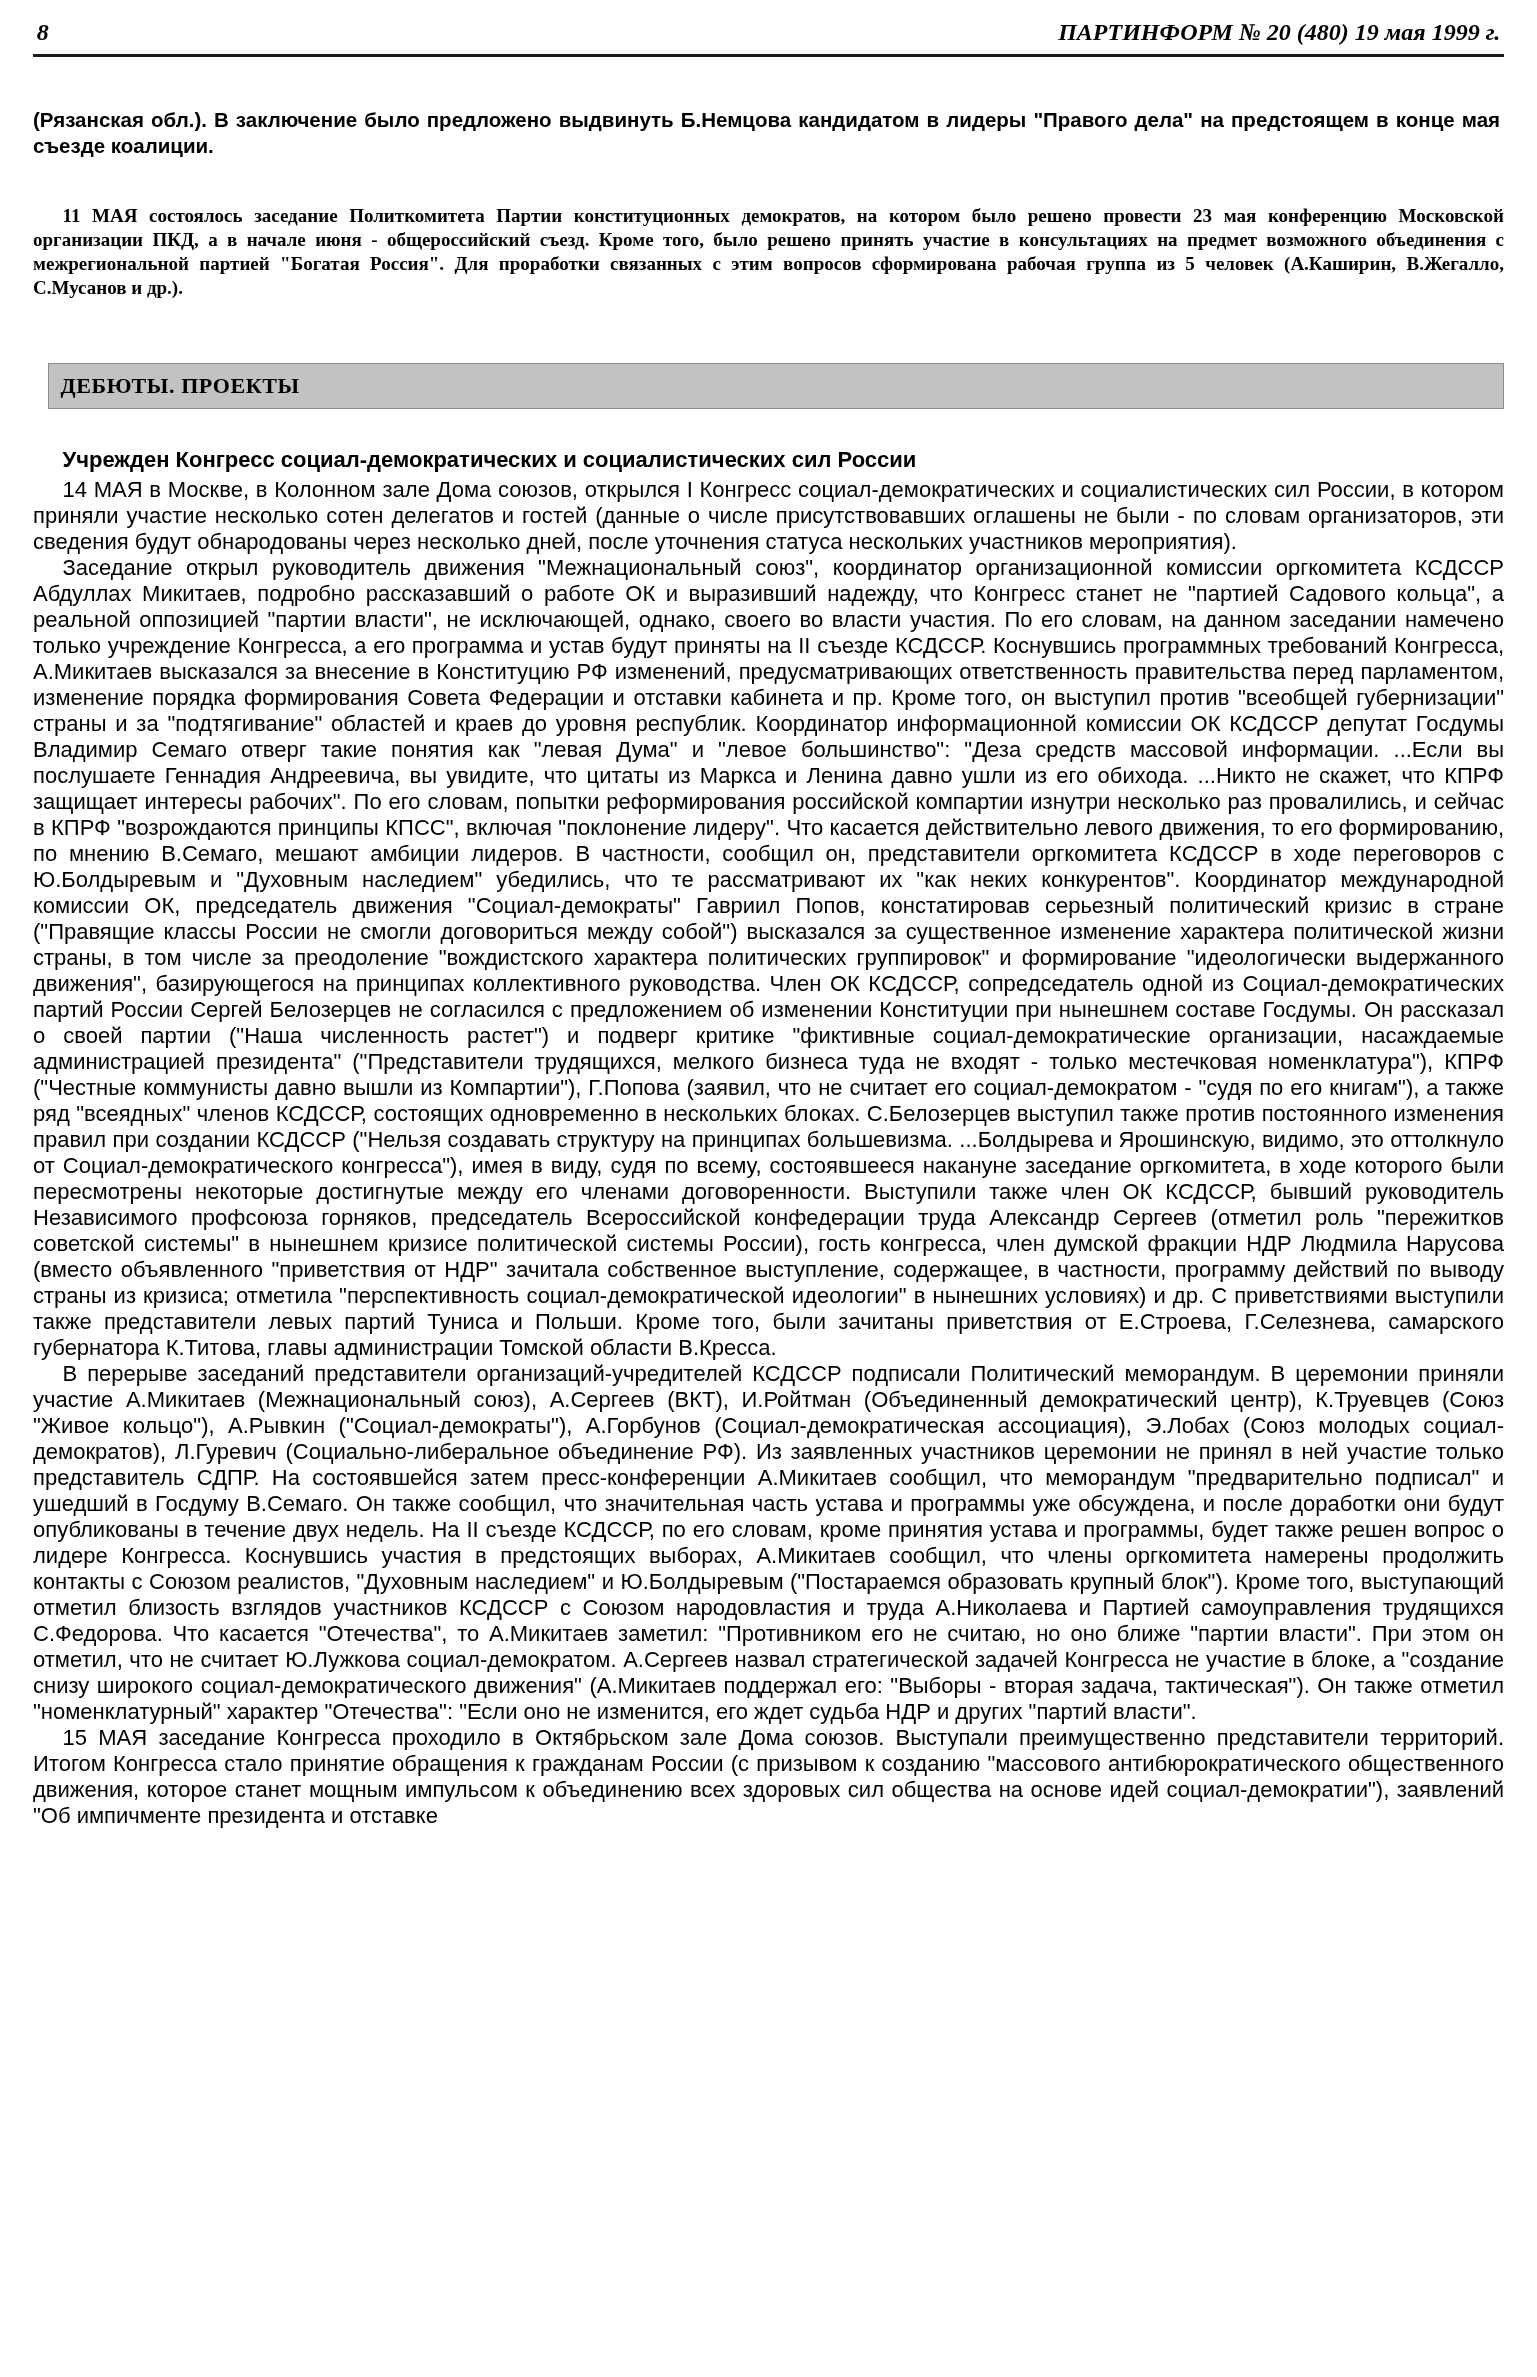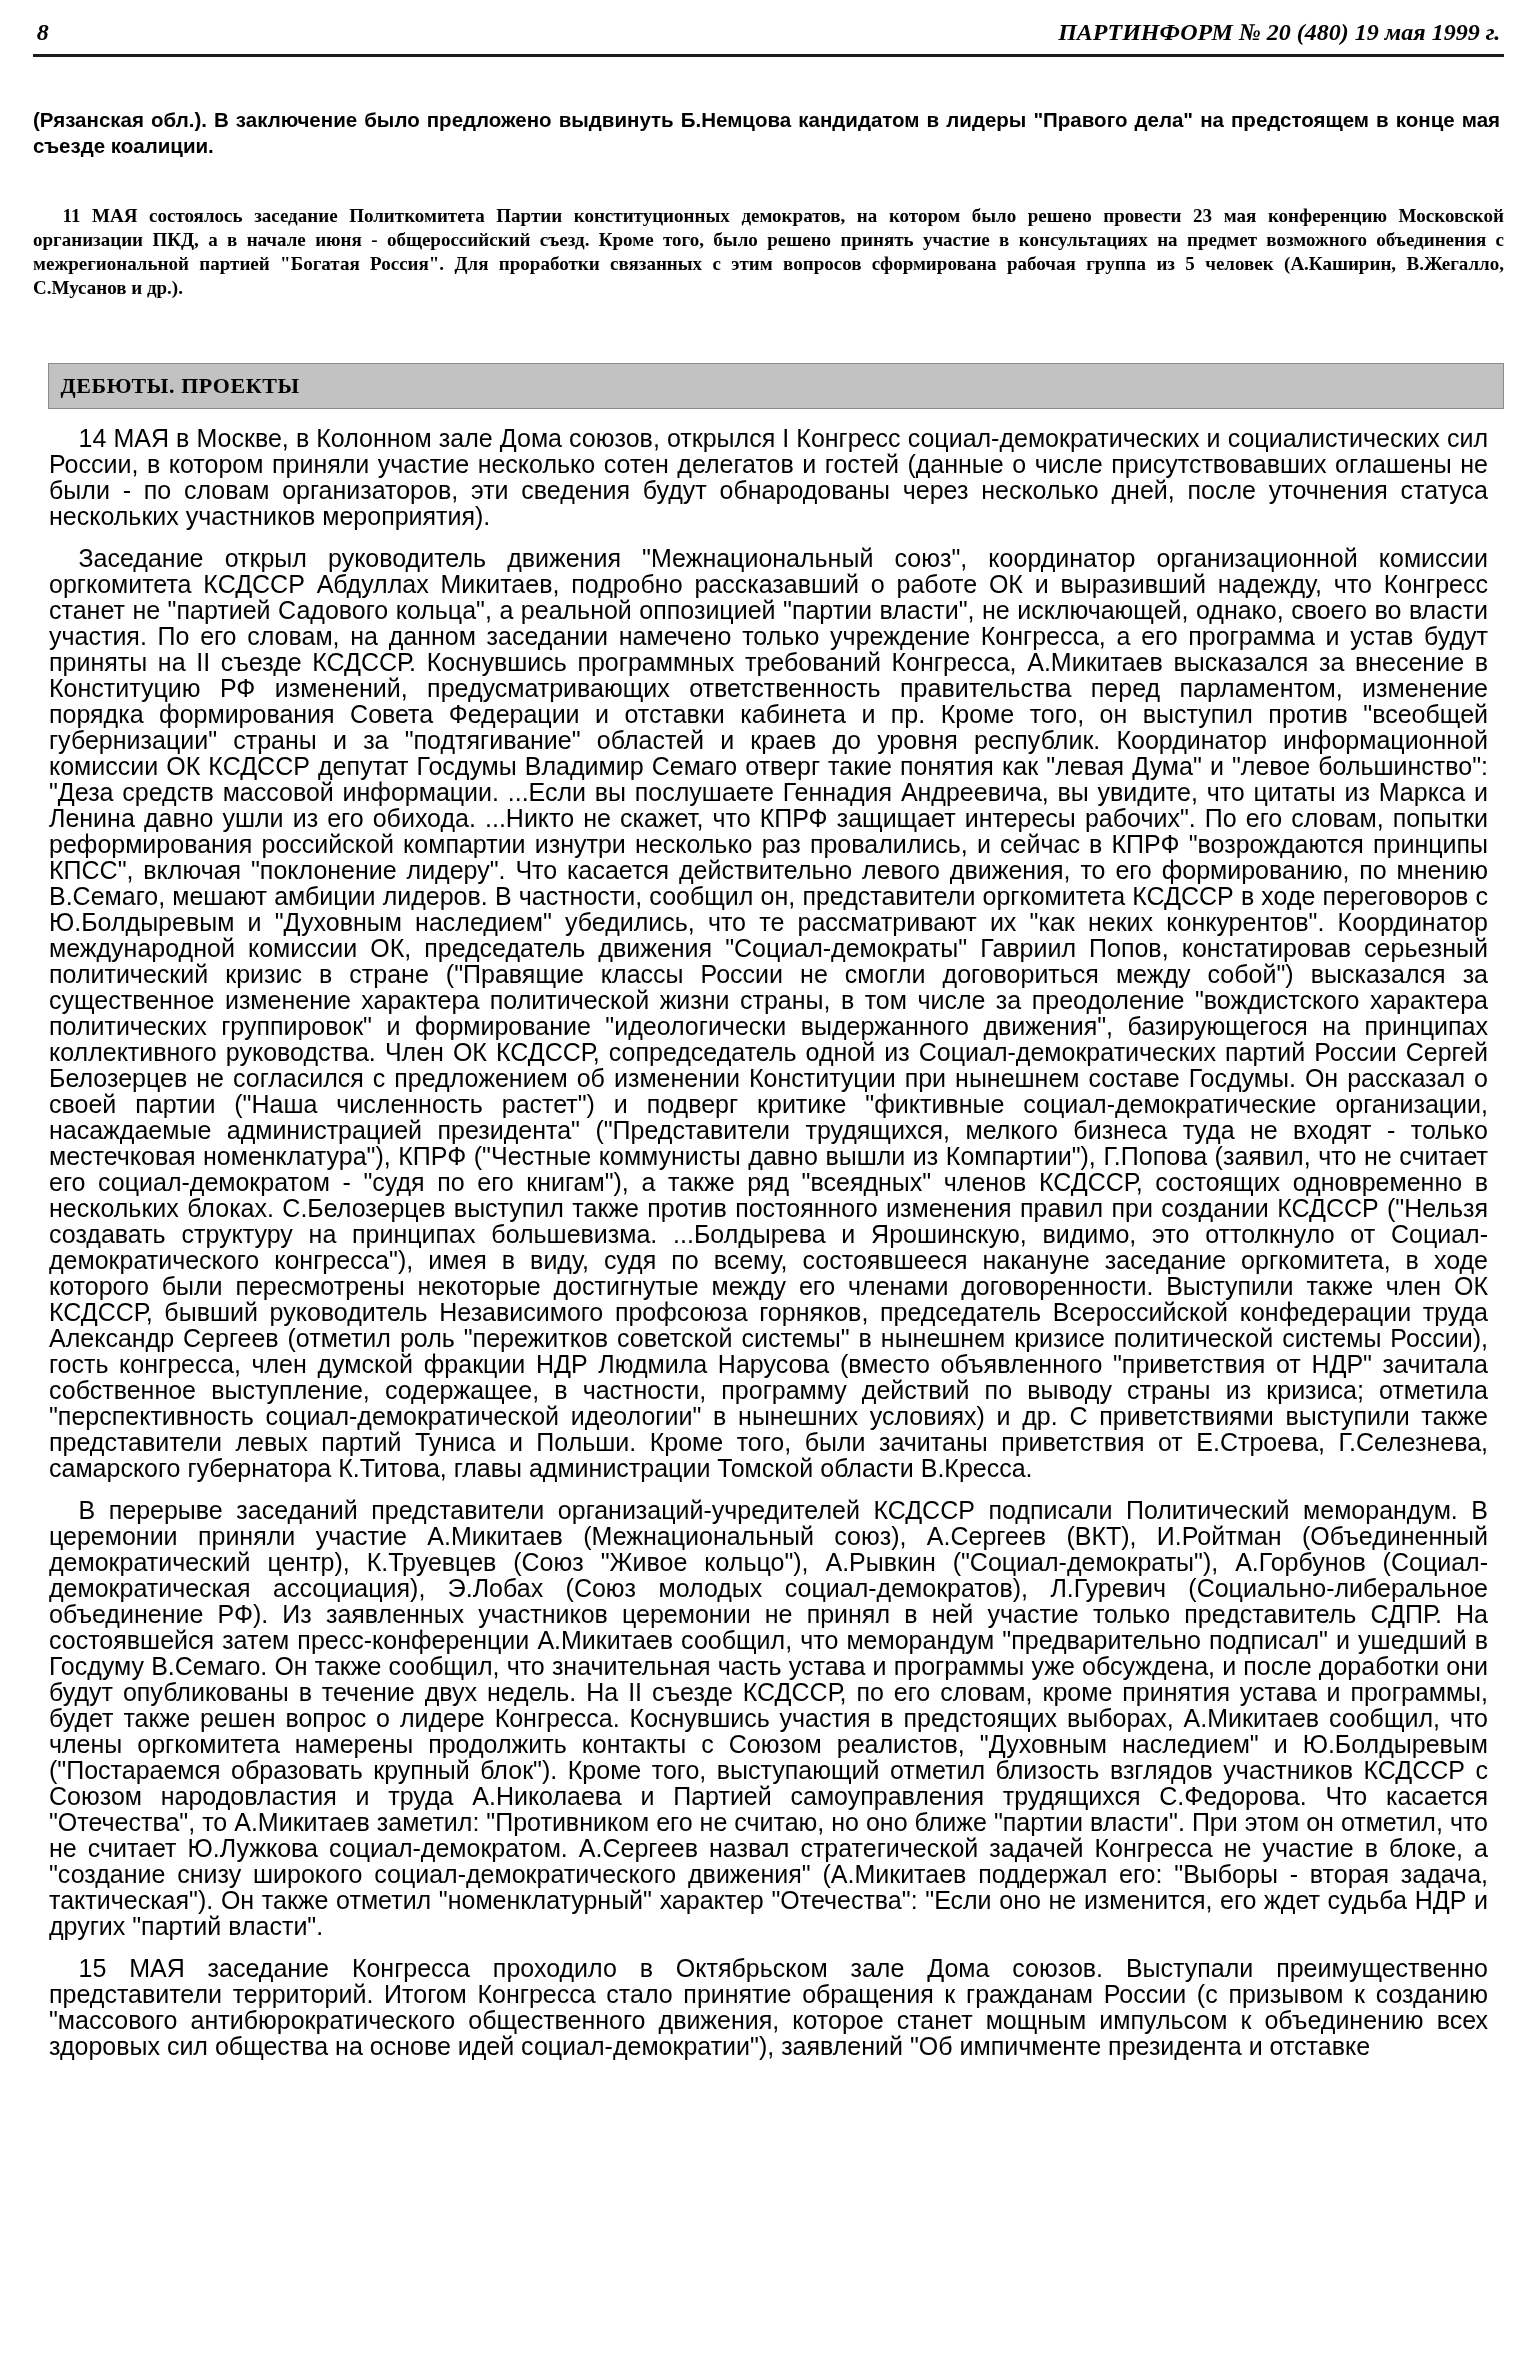"Учрежден Конгресс социал-демократических" h2.article-title { html: none -> <h2>Учрежден Конгресс социал-демократических и социалистических сил России</h2> }
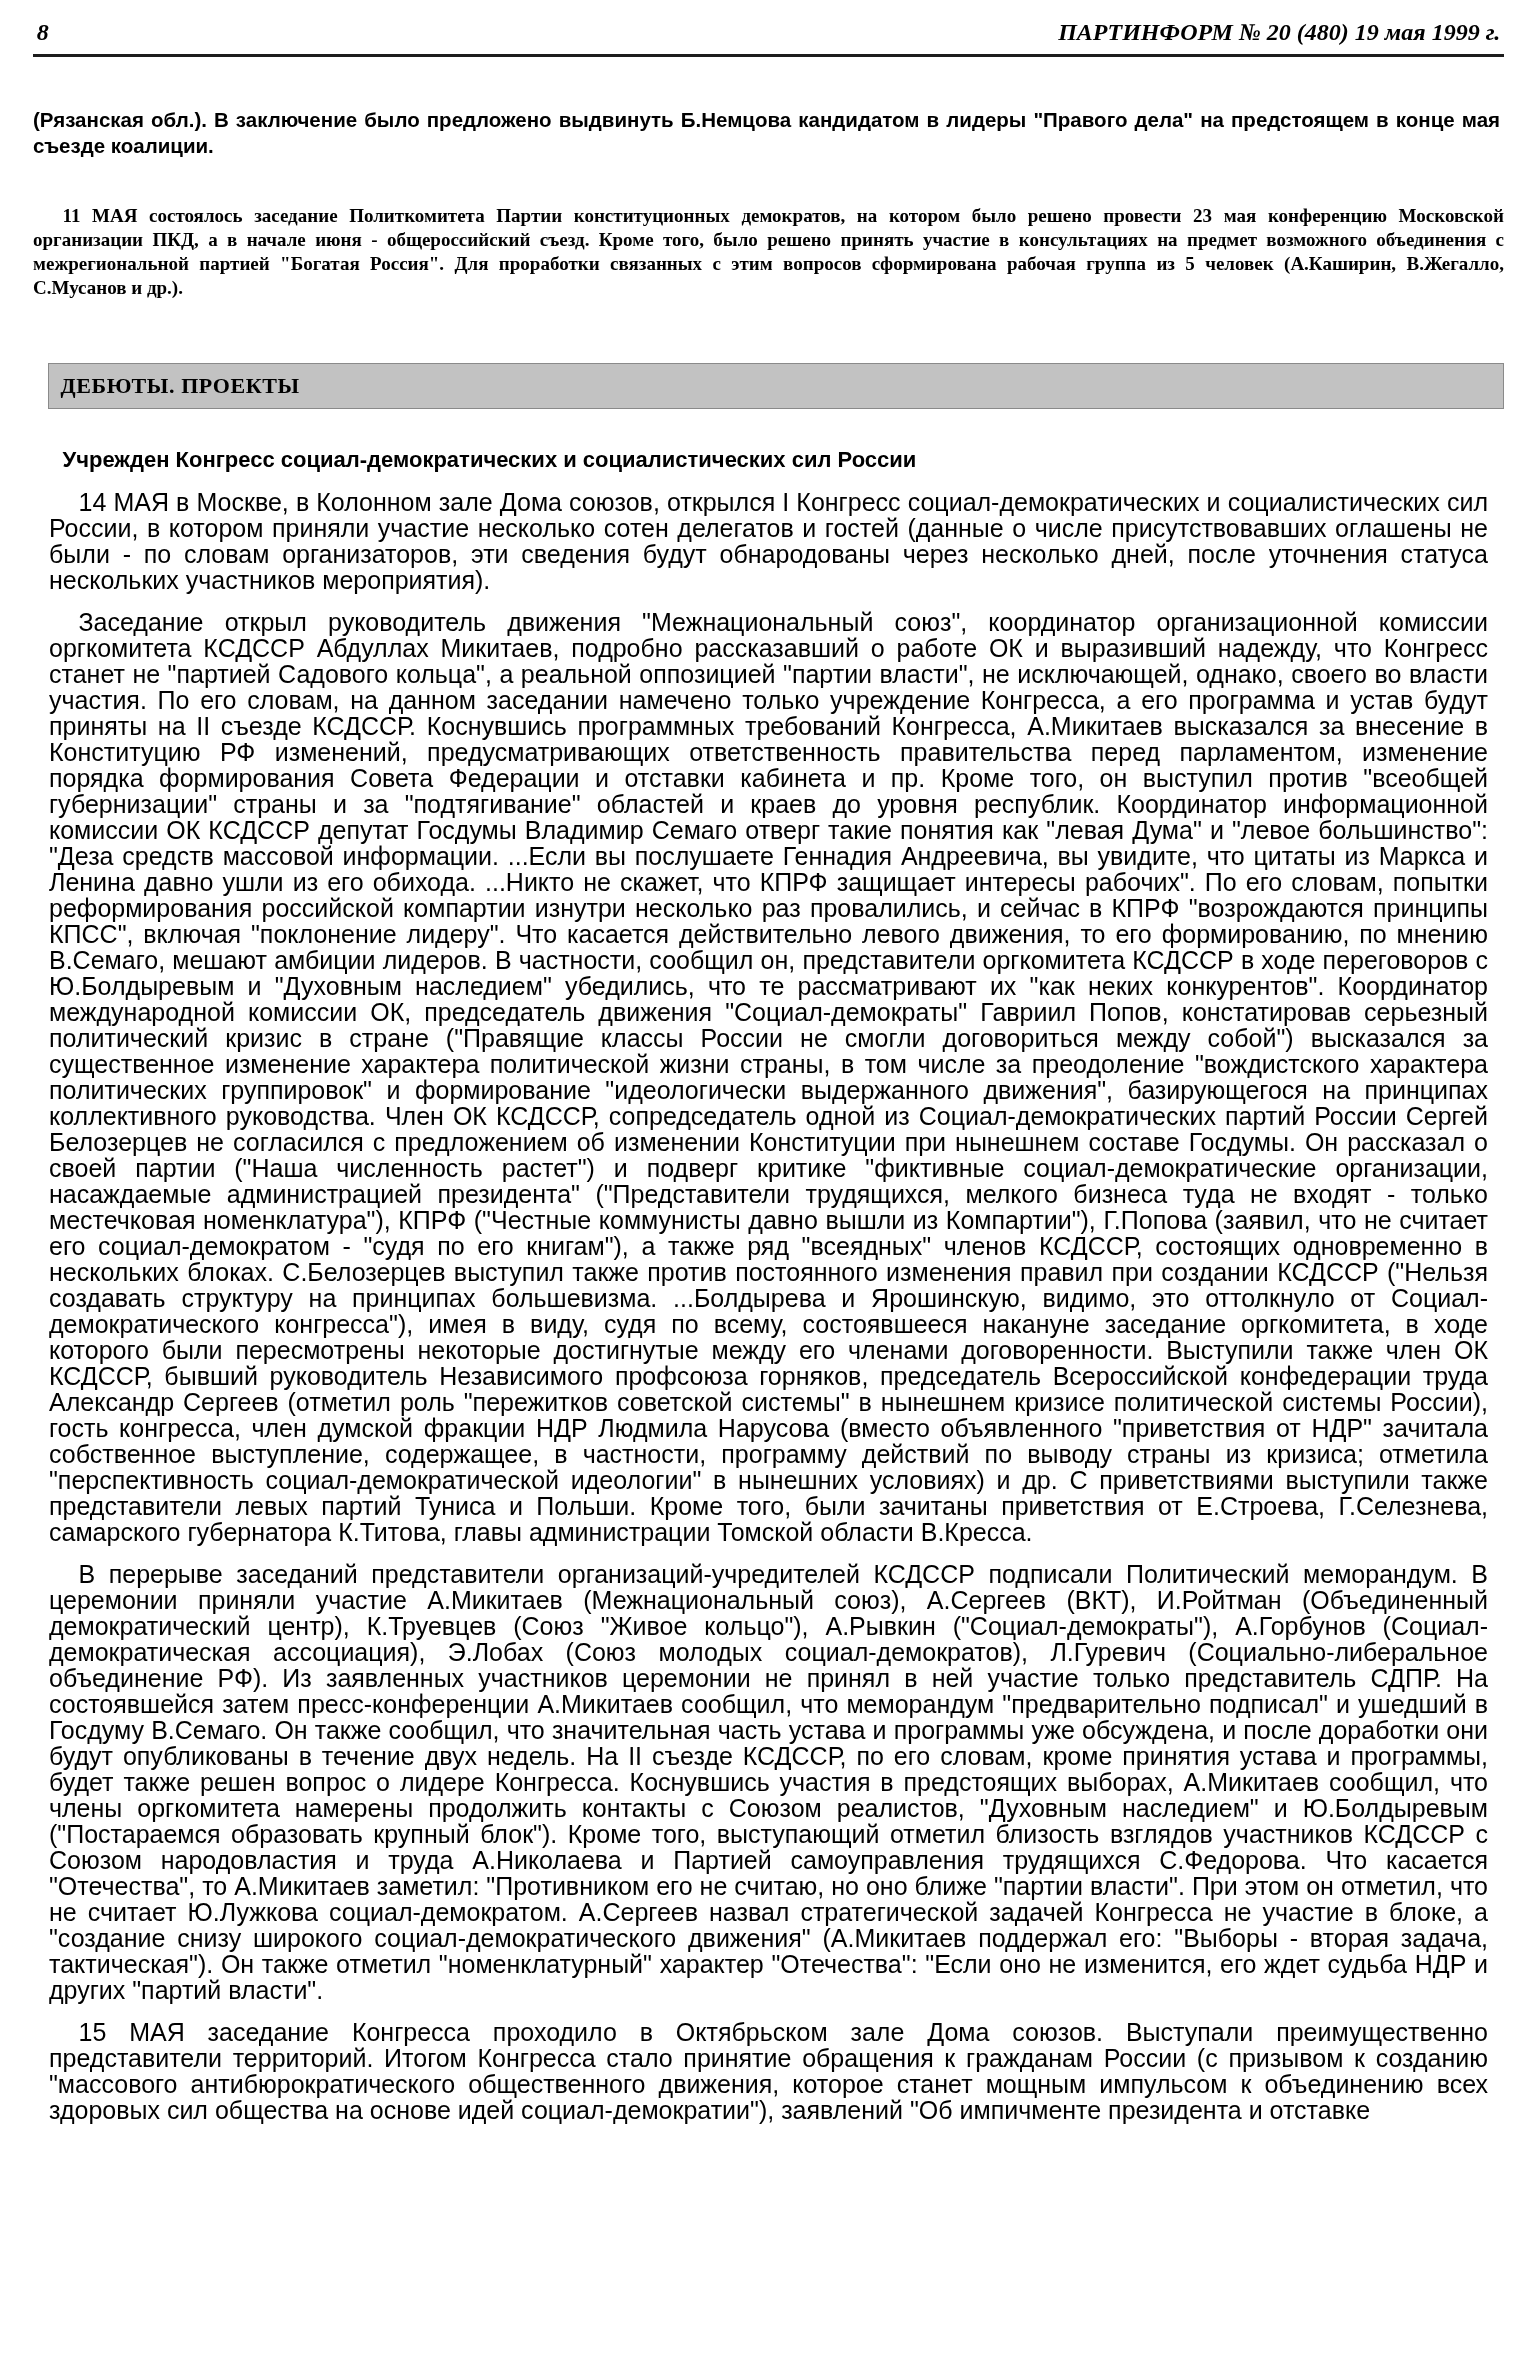"14 МАЯ в Москве, в" .body-para { font-size: 25px -> 22px; margin: 16px -> 0 }
